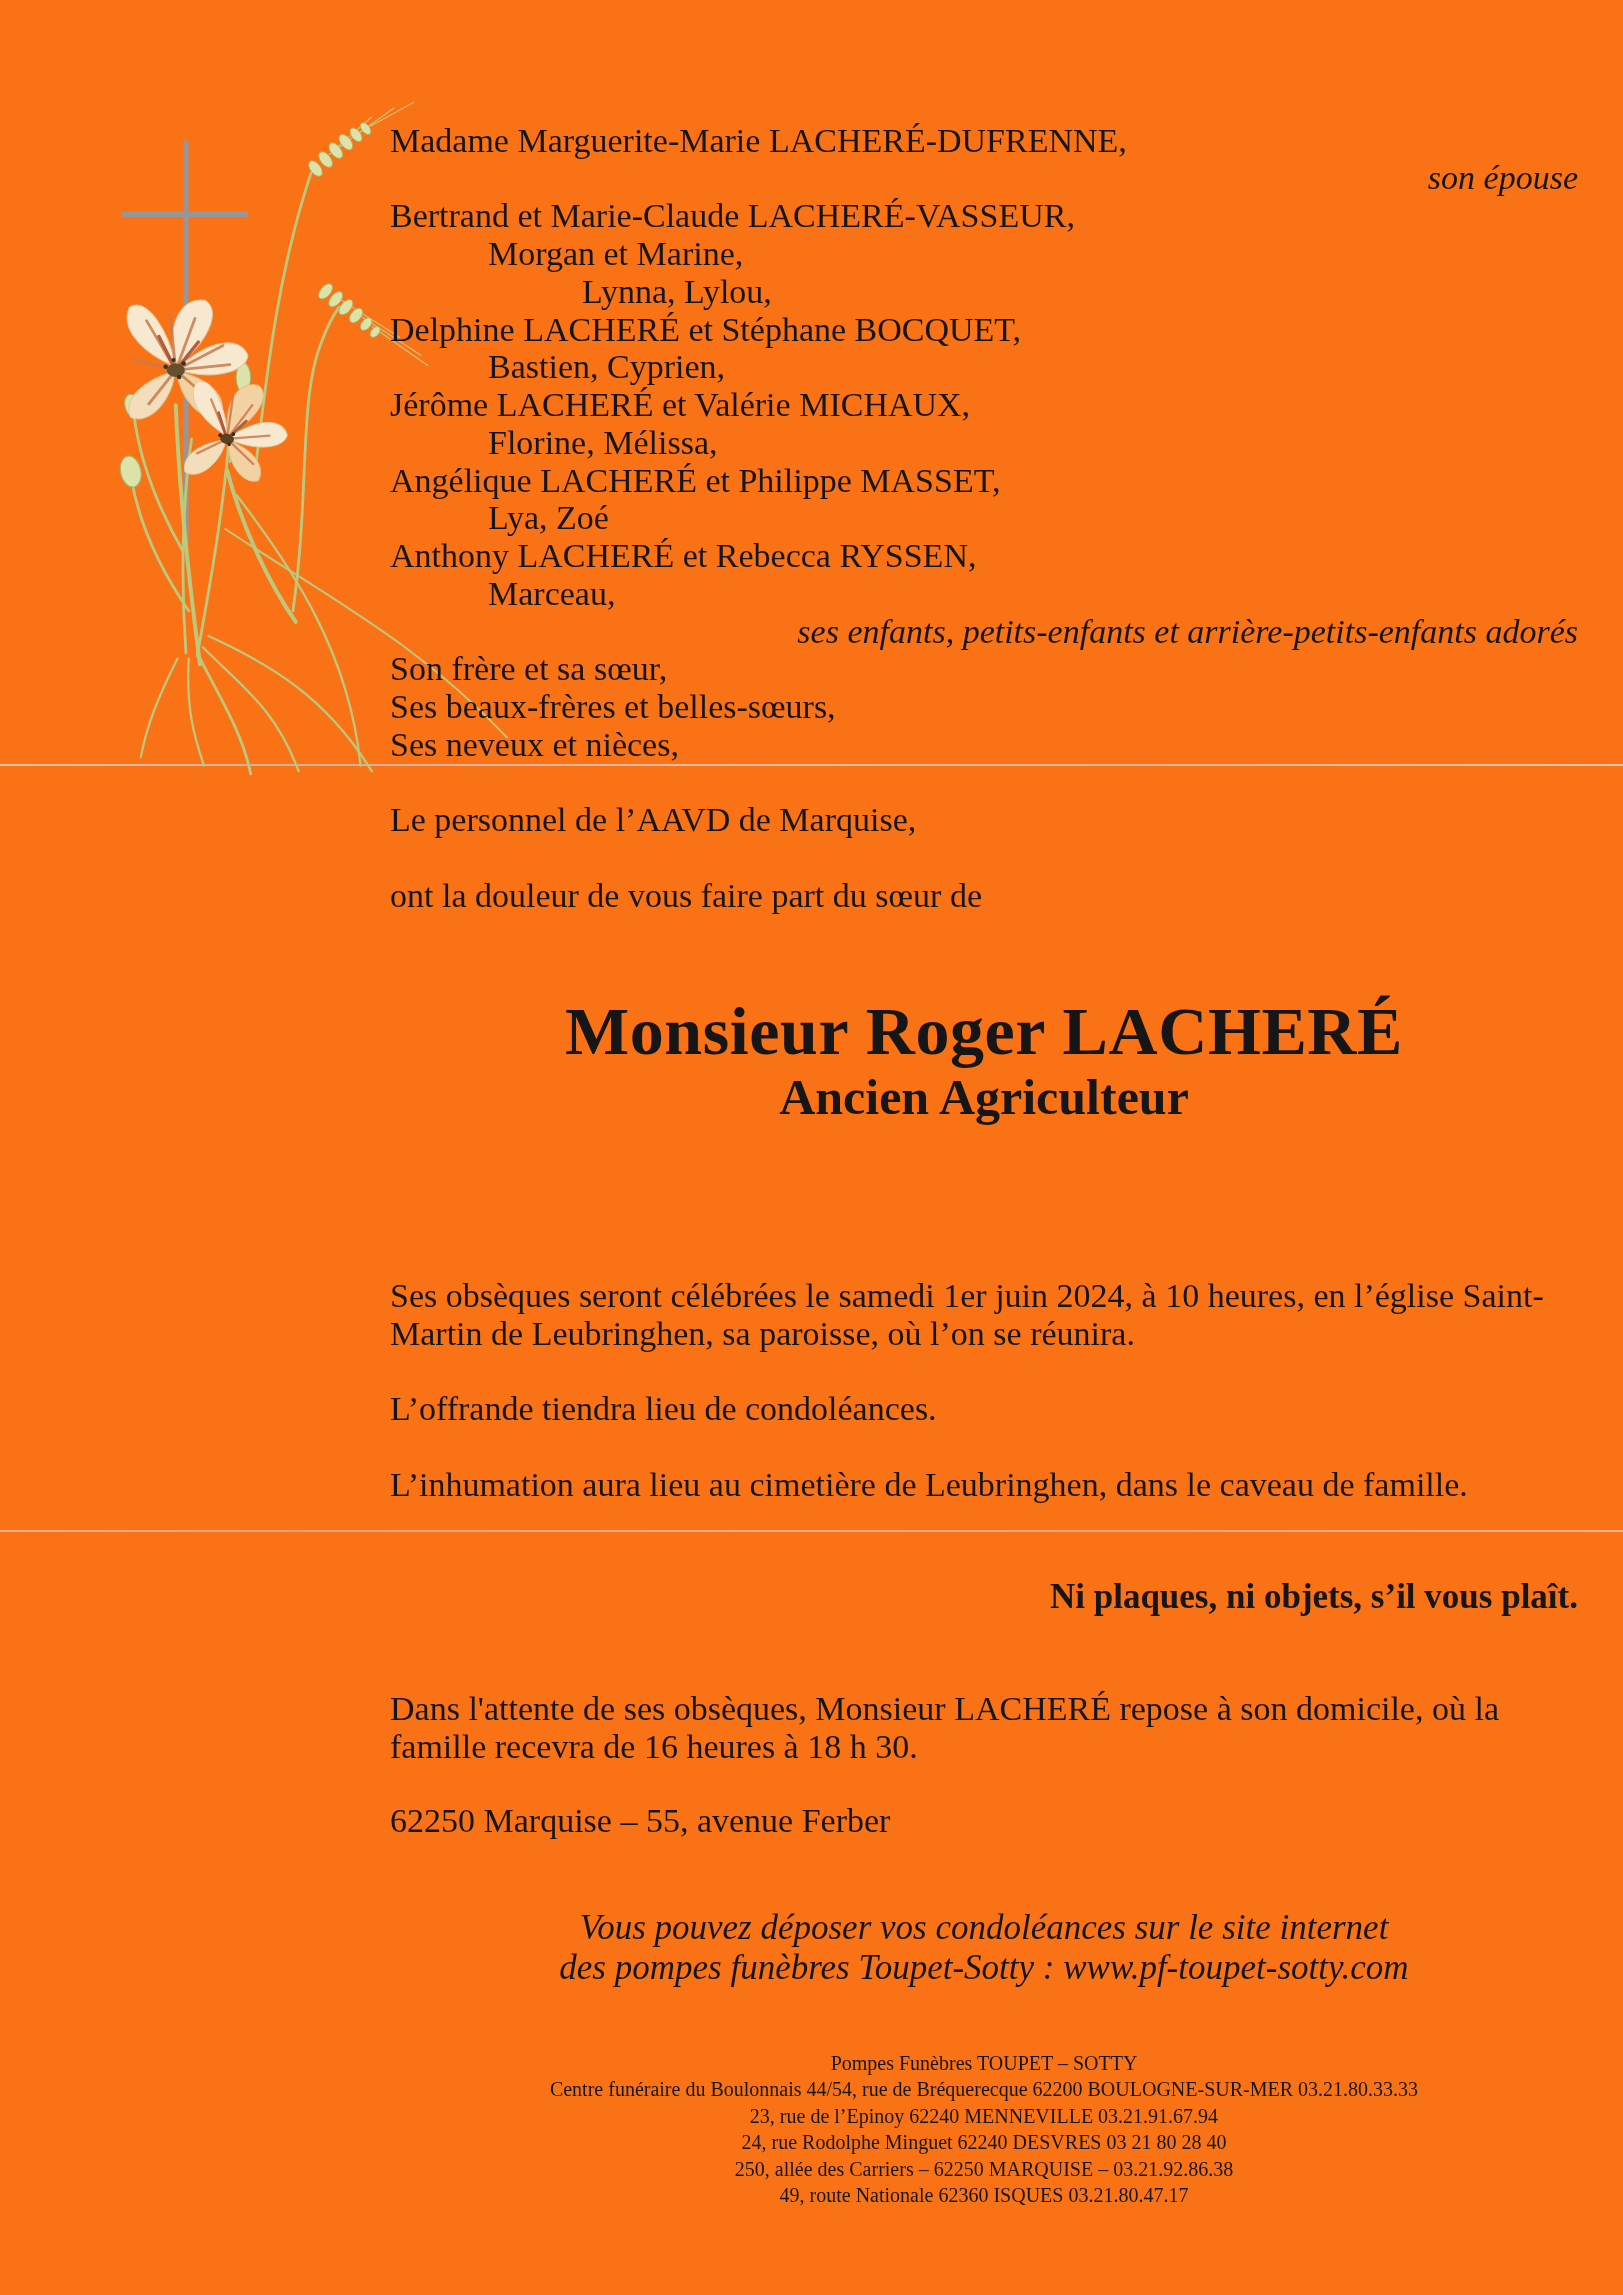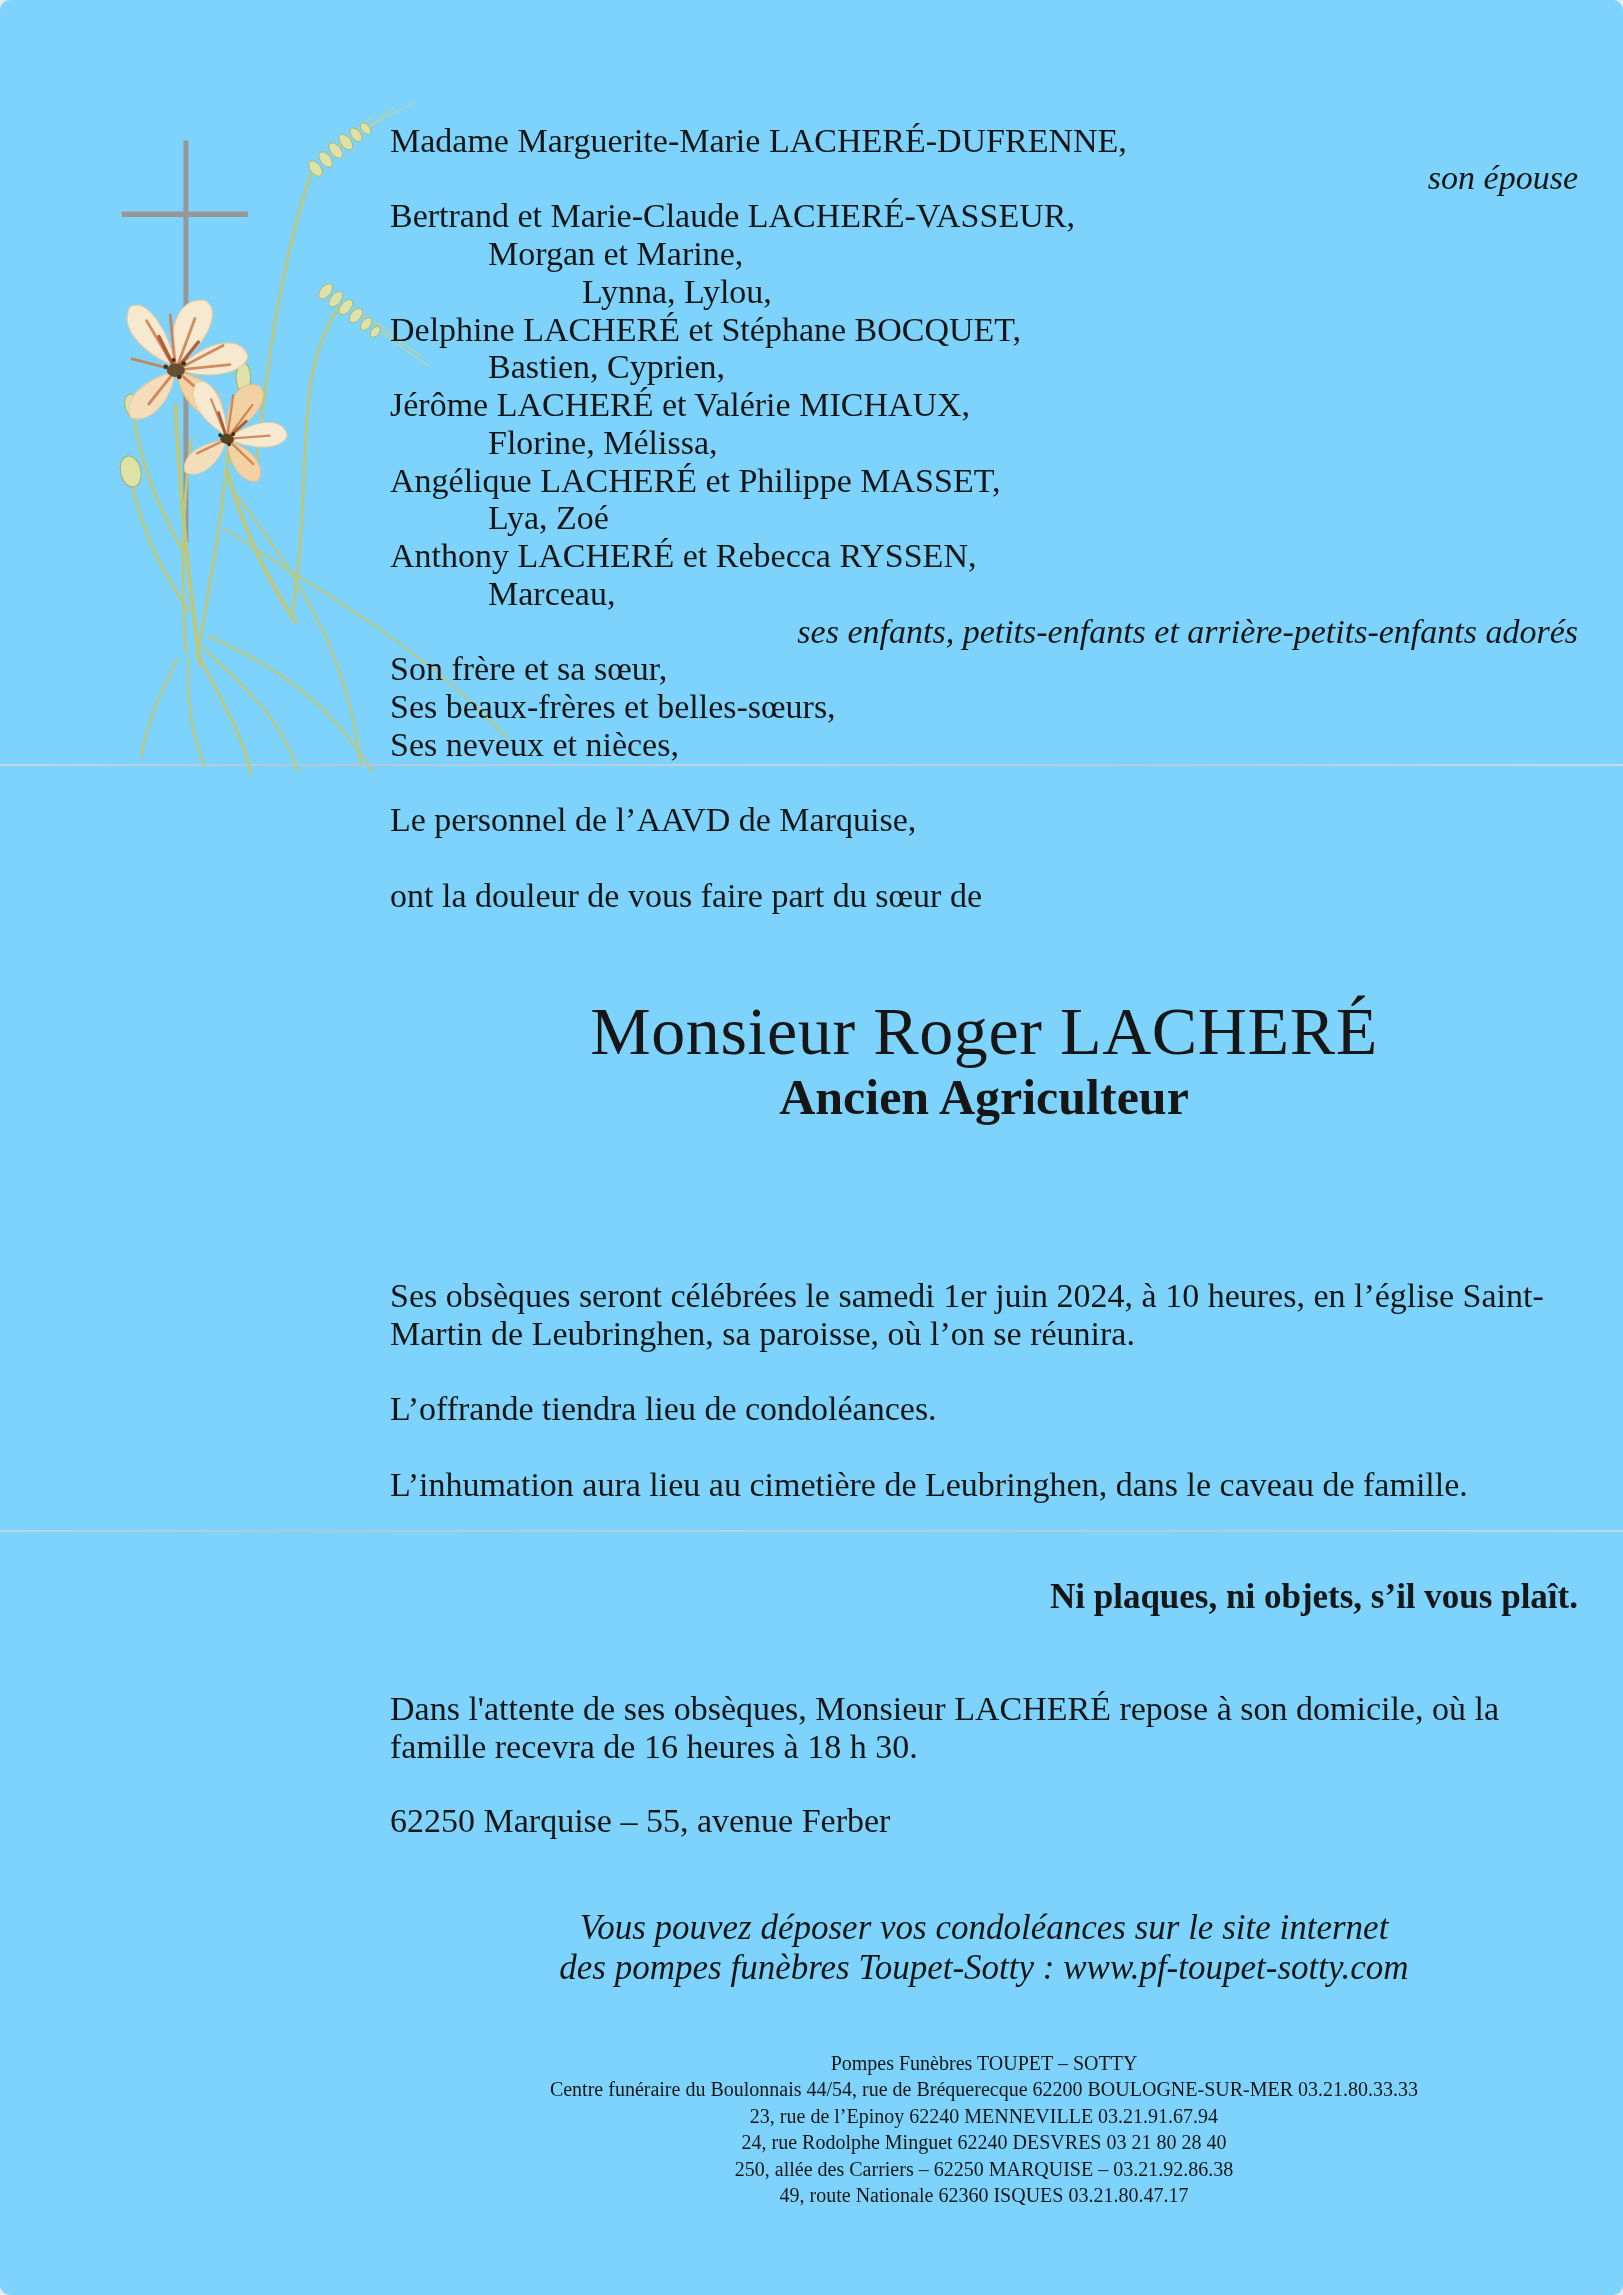"Madame Marguerite-Marie" .page { background: #7dd3fc -> #f97316; border-radius: 10px -> none }
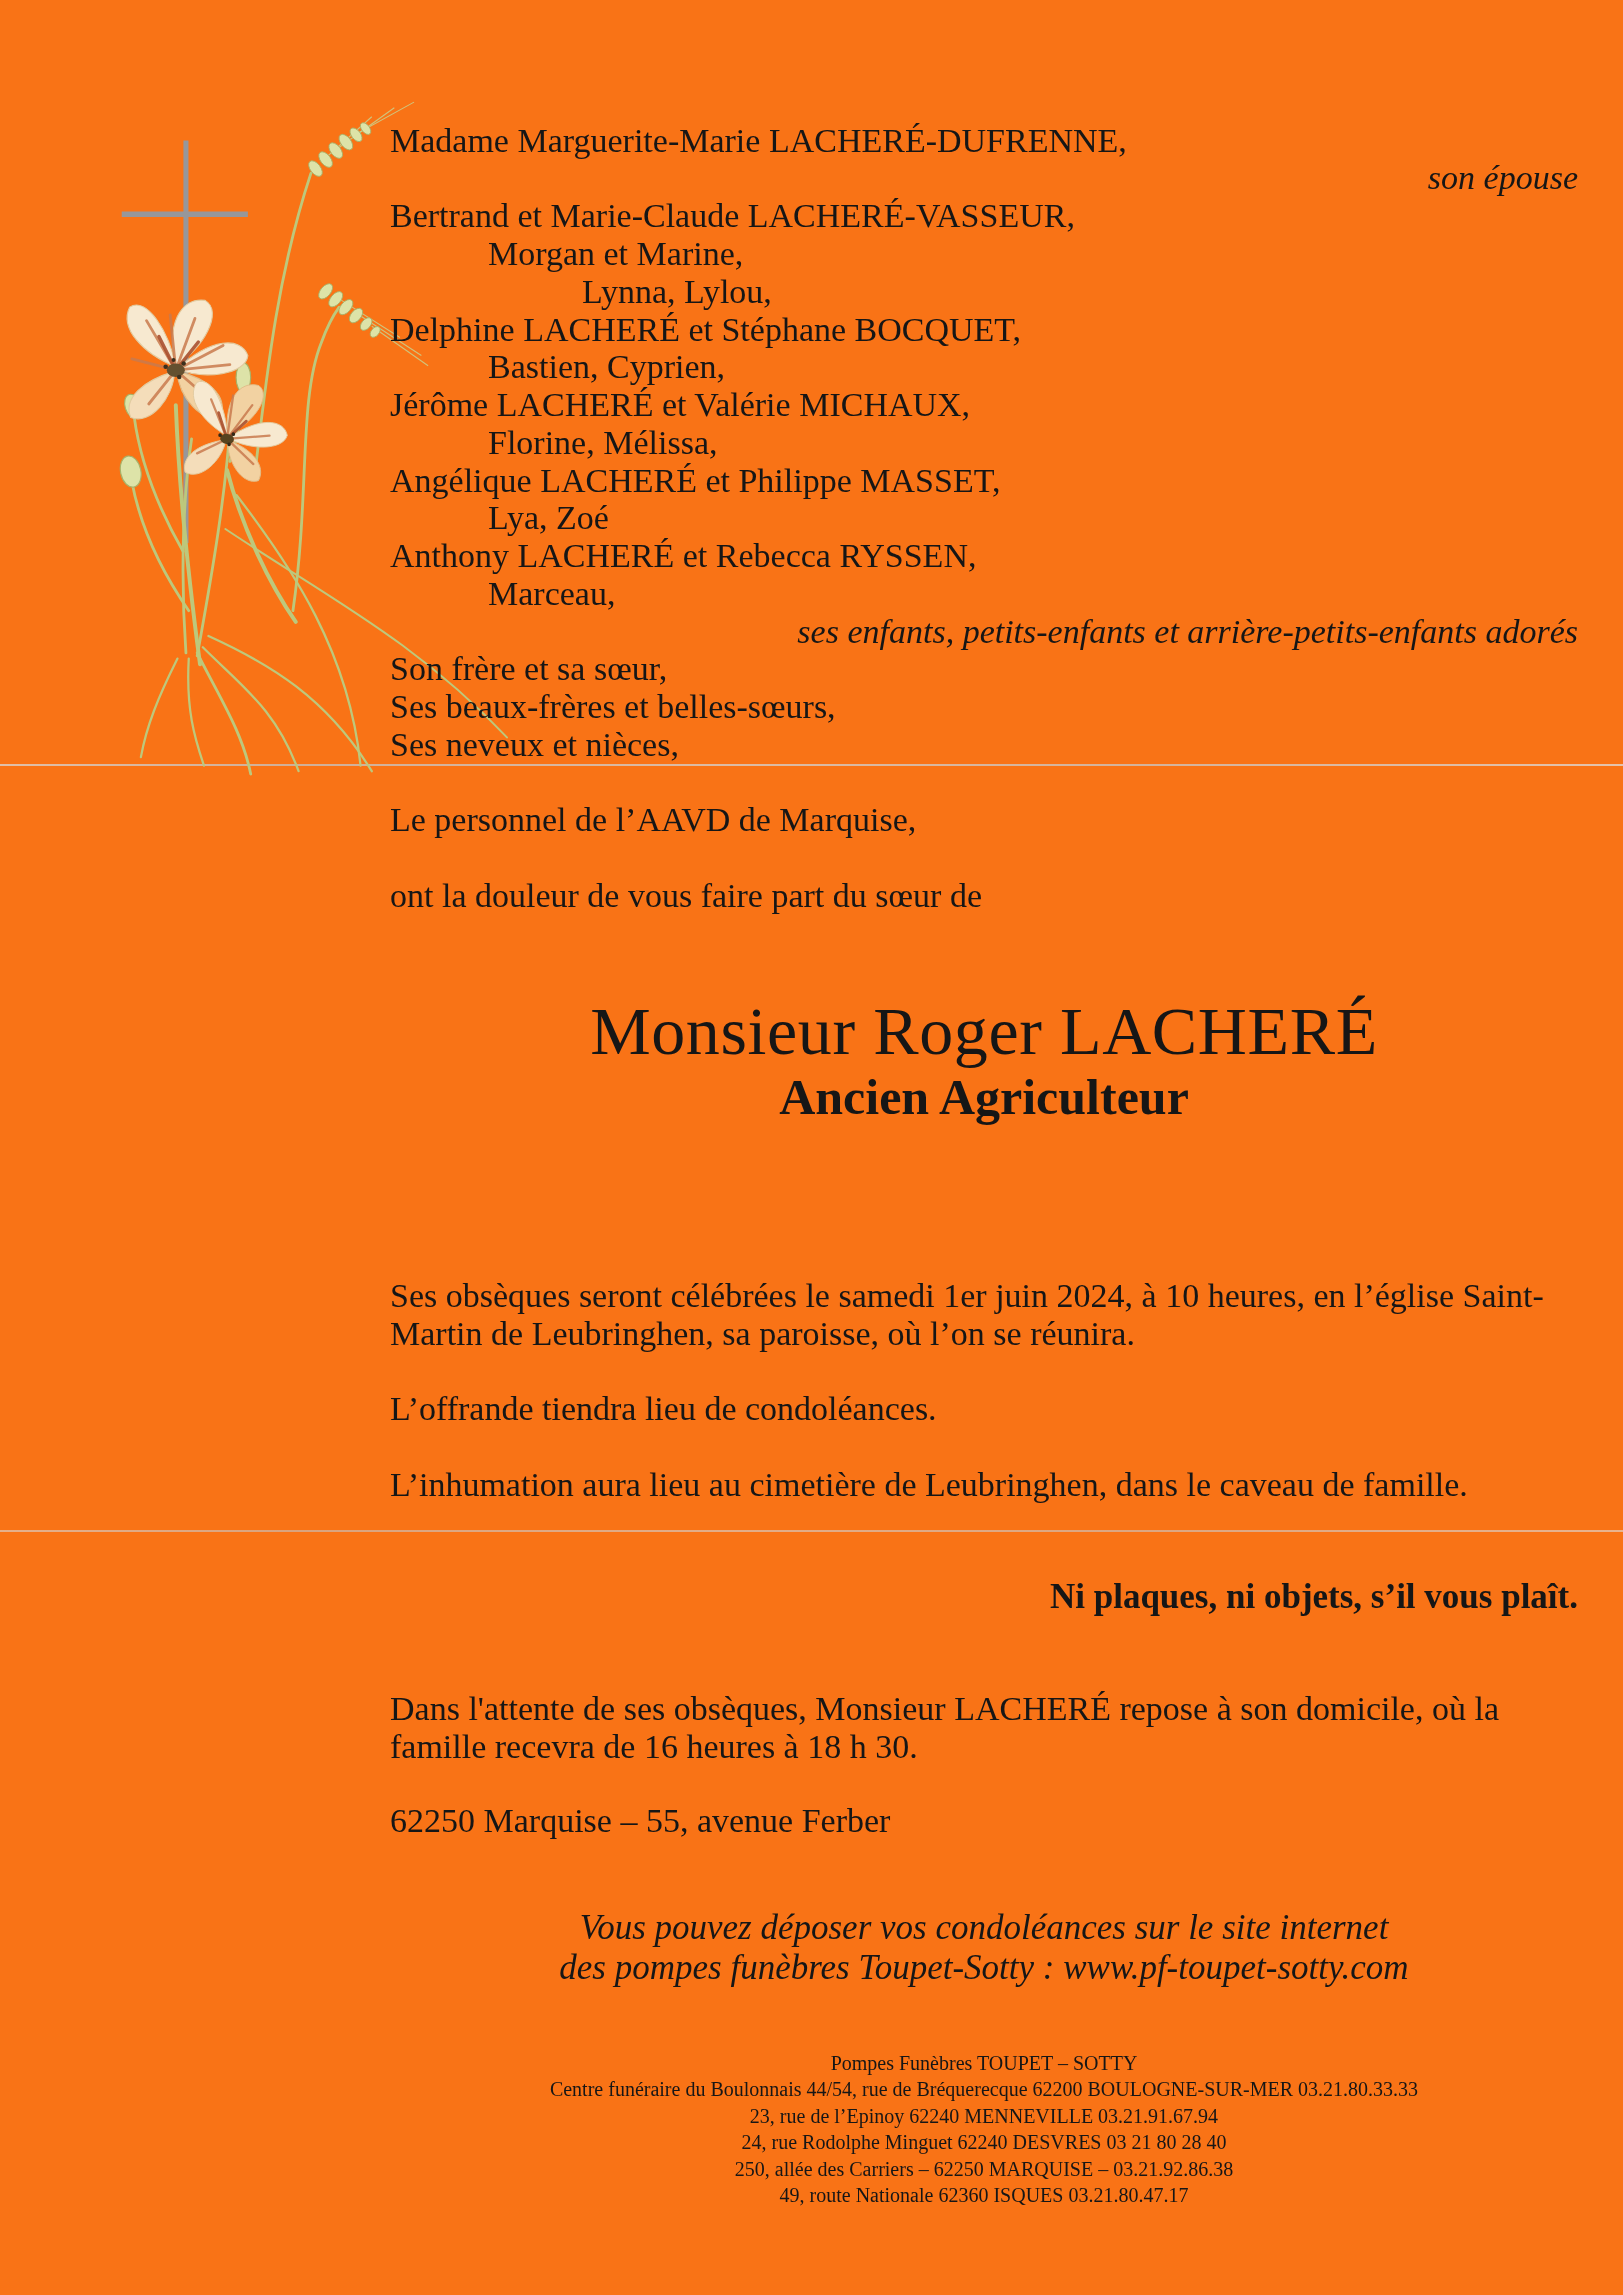"Monsieur Roger LACHERÉ" .title { font-weight: normal -> bold }
